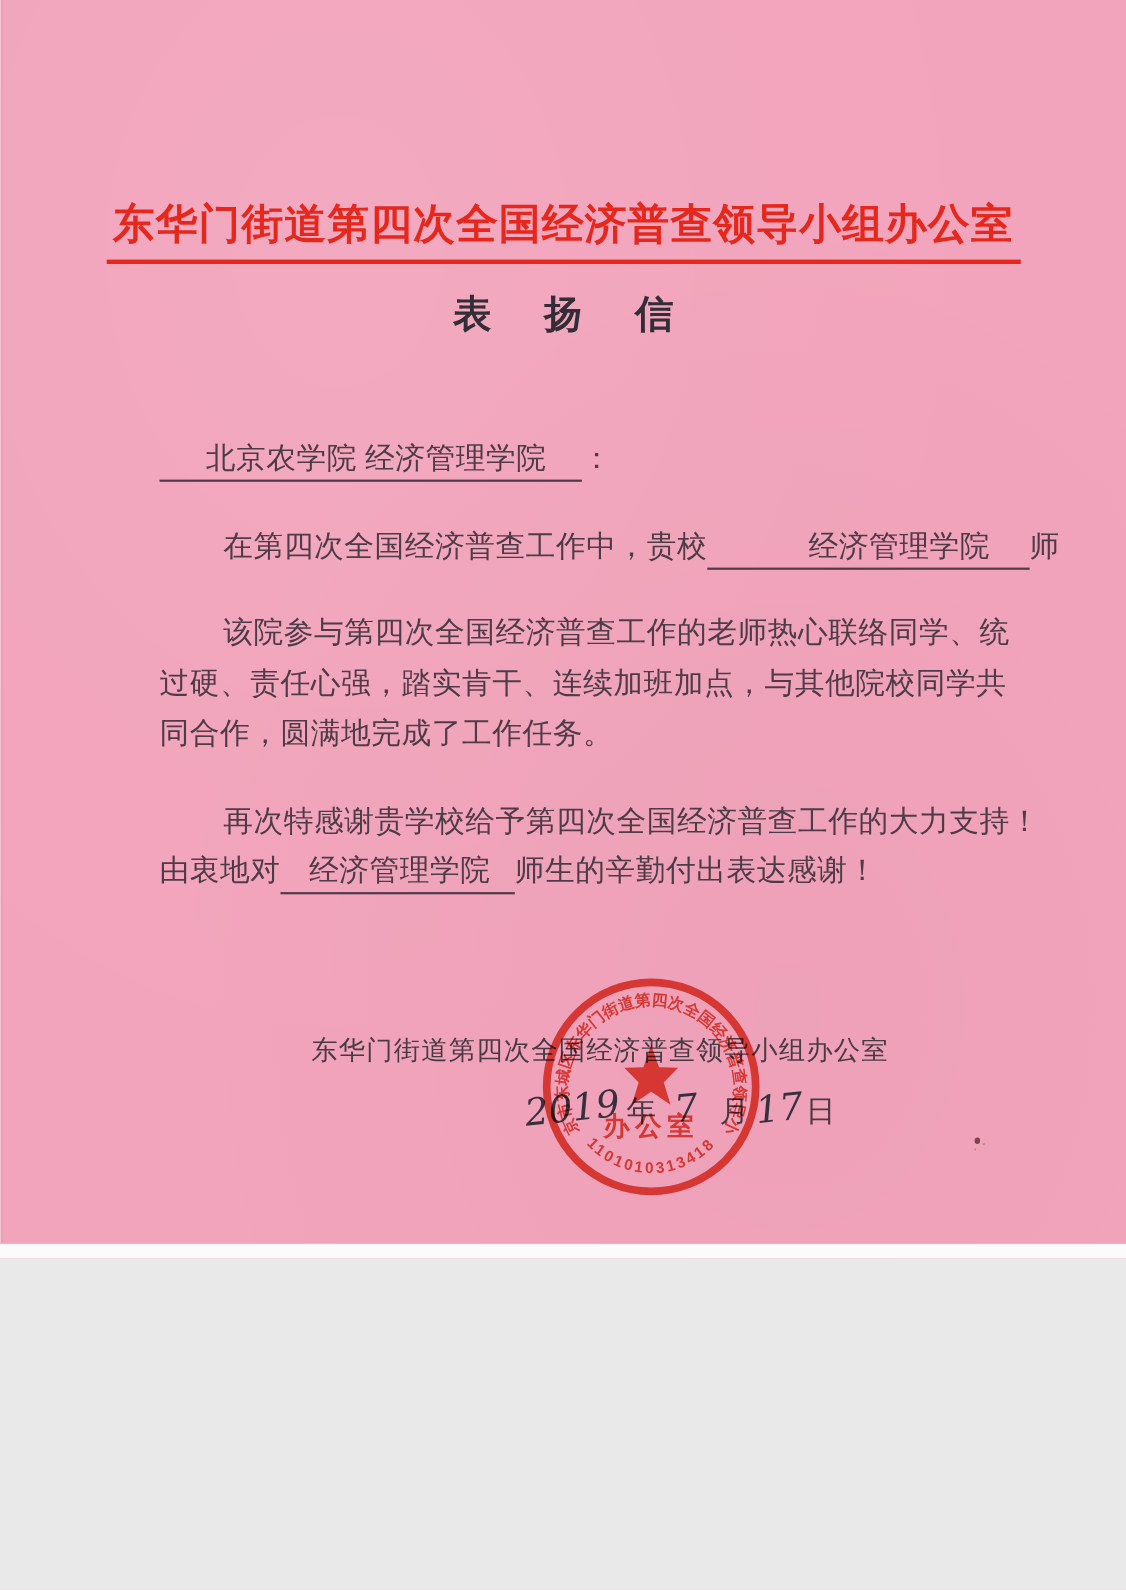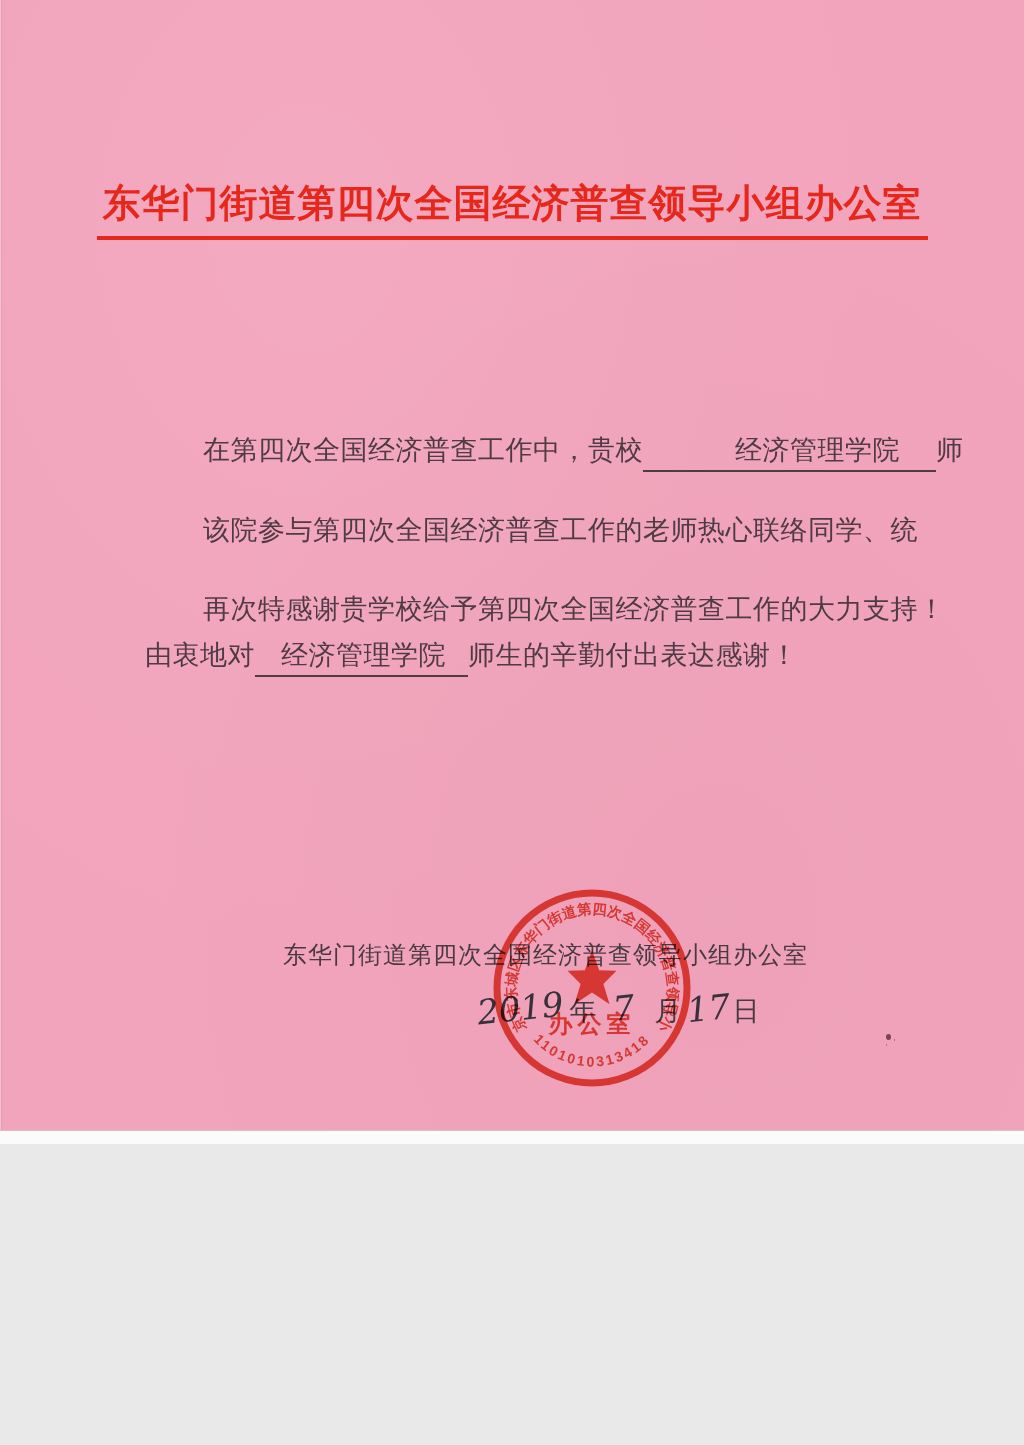"表 扬 信" div.letter-title { html: none -> <div>表 扬 信</div> }
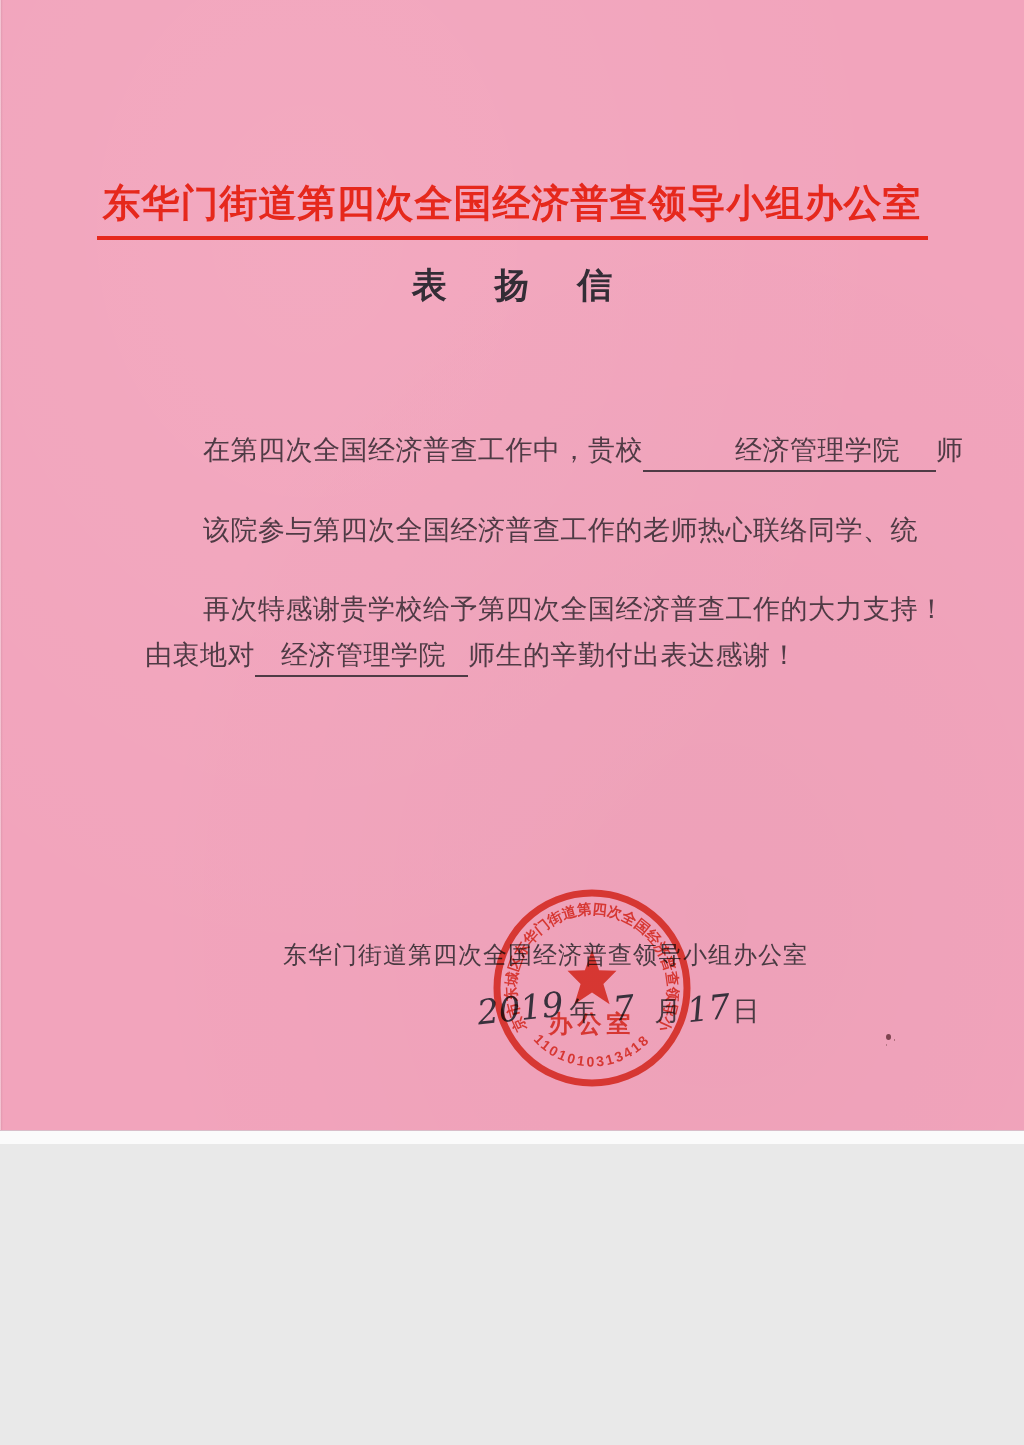"北京农学院 经济管理学院 ：" div.bline { html: none -> <div><span>北京农学院 经济管理学院</span><span>：</span></div> }
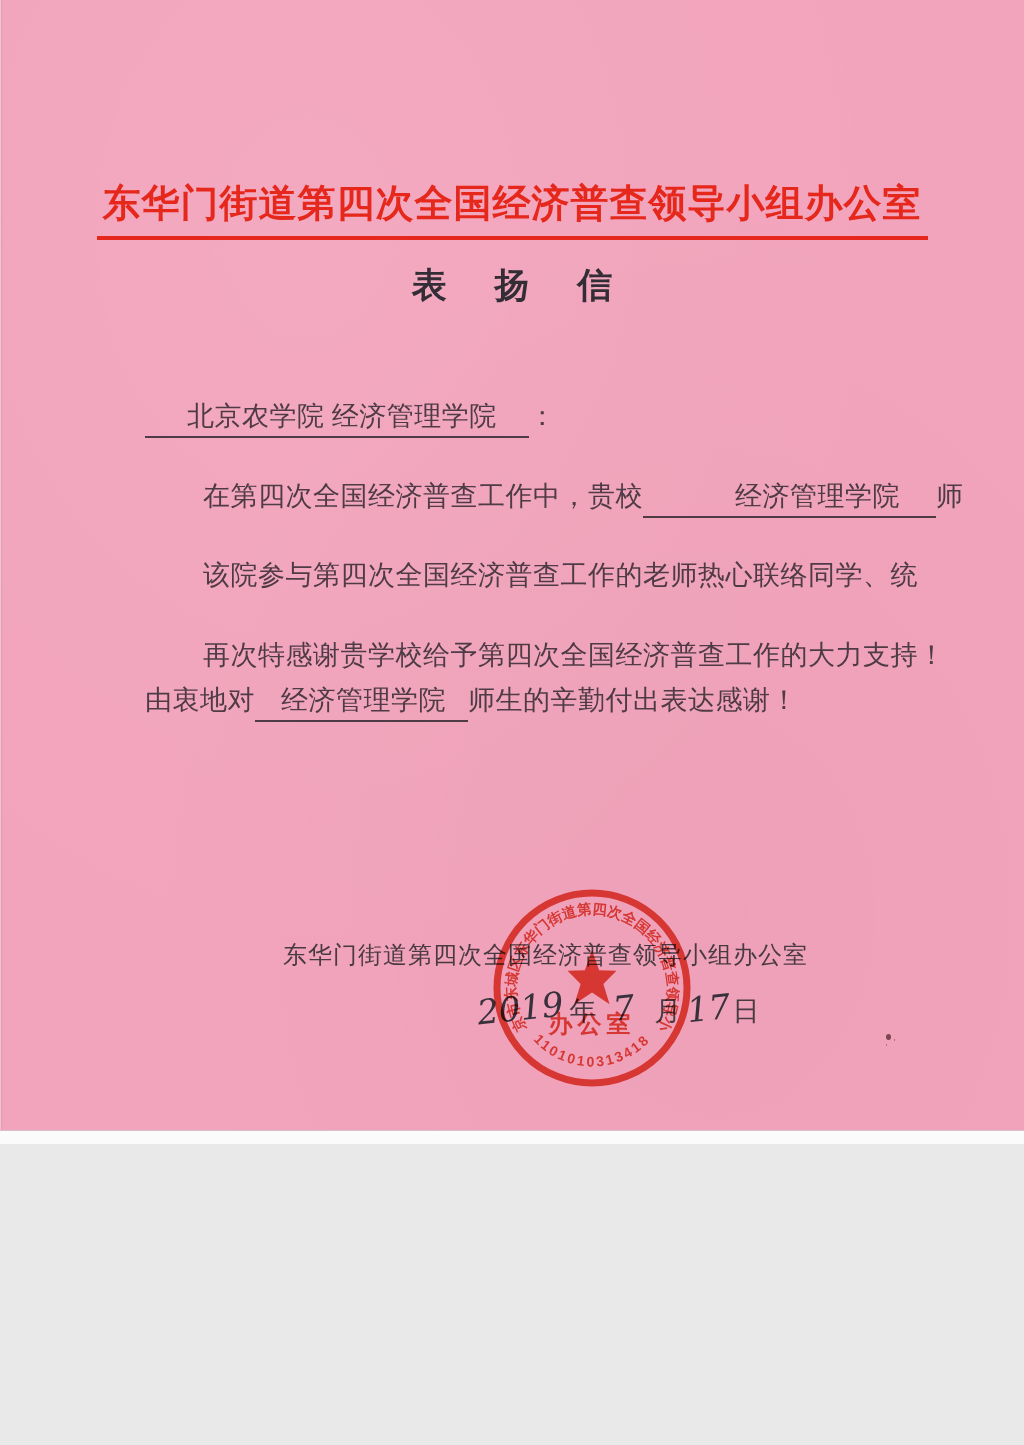"过硬、责任心强，踏实肯干、连续加班加点，与其他院校同学共" div.bline { html: none -> <div>过硬、责任心强，踏实肯干、连续加班加点，与其他院校同学共</div> }
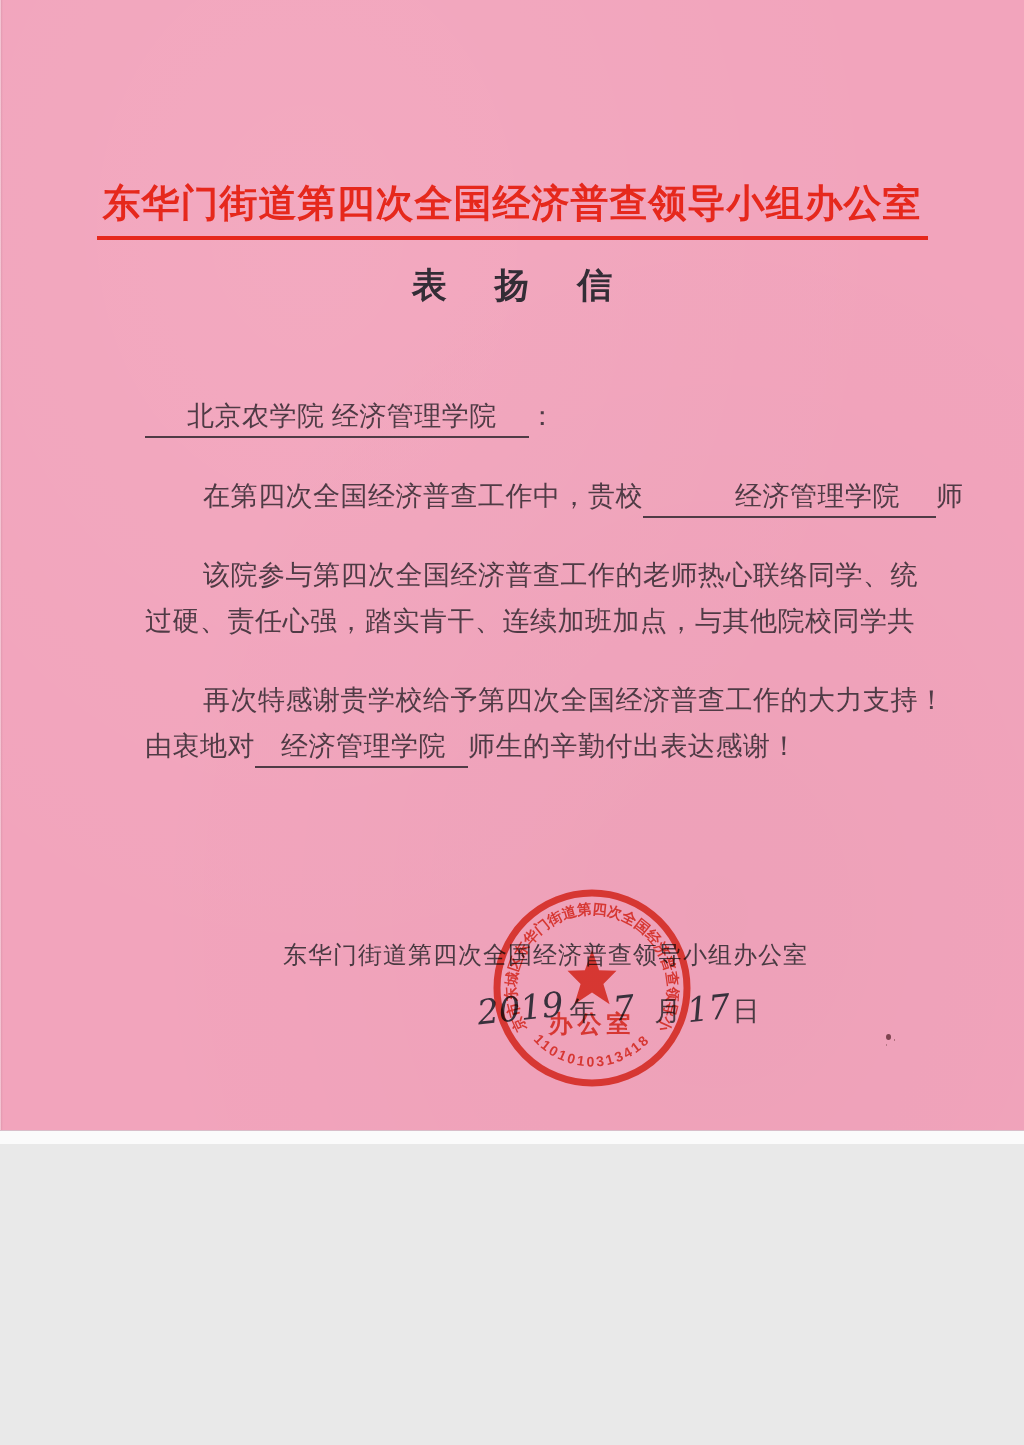"同合作，圆满地完成了工作任务。" div.bline { html: none -> <div>同合作，圆满地完成了工作任务。</div> }
